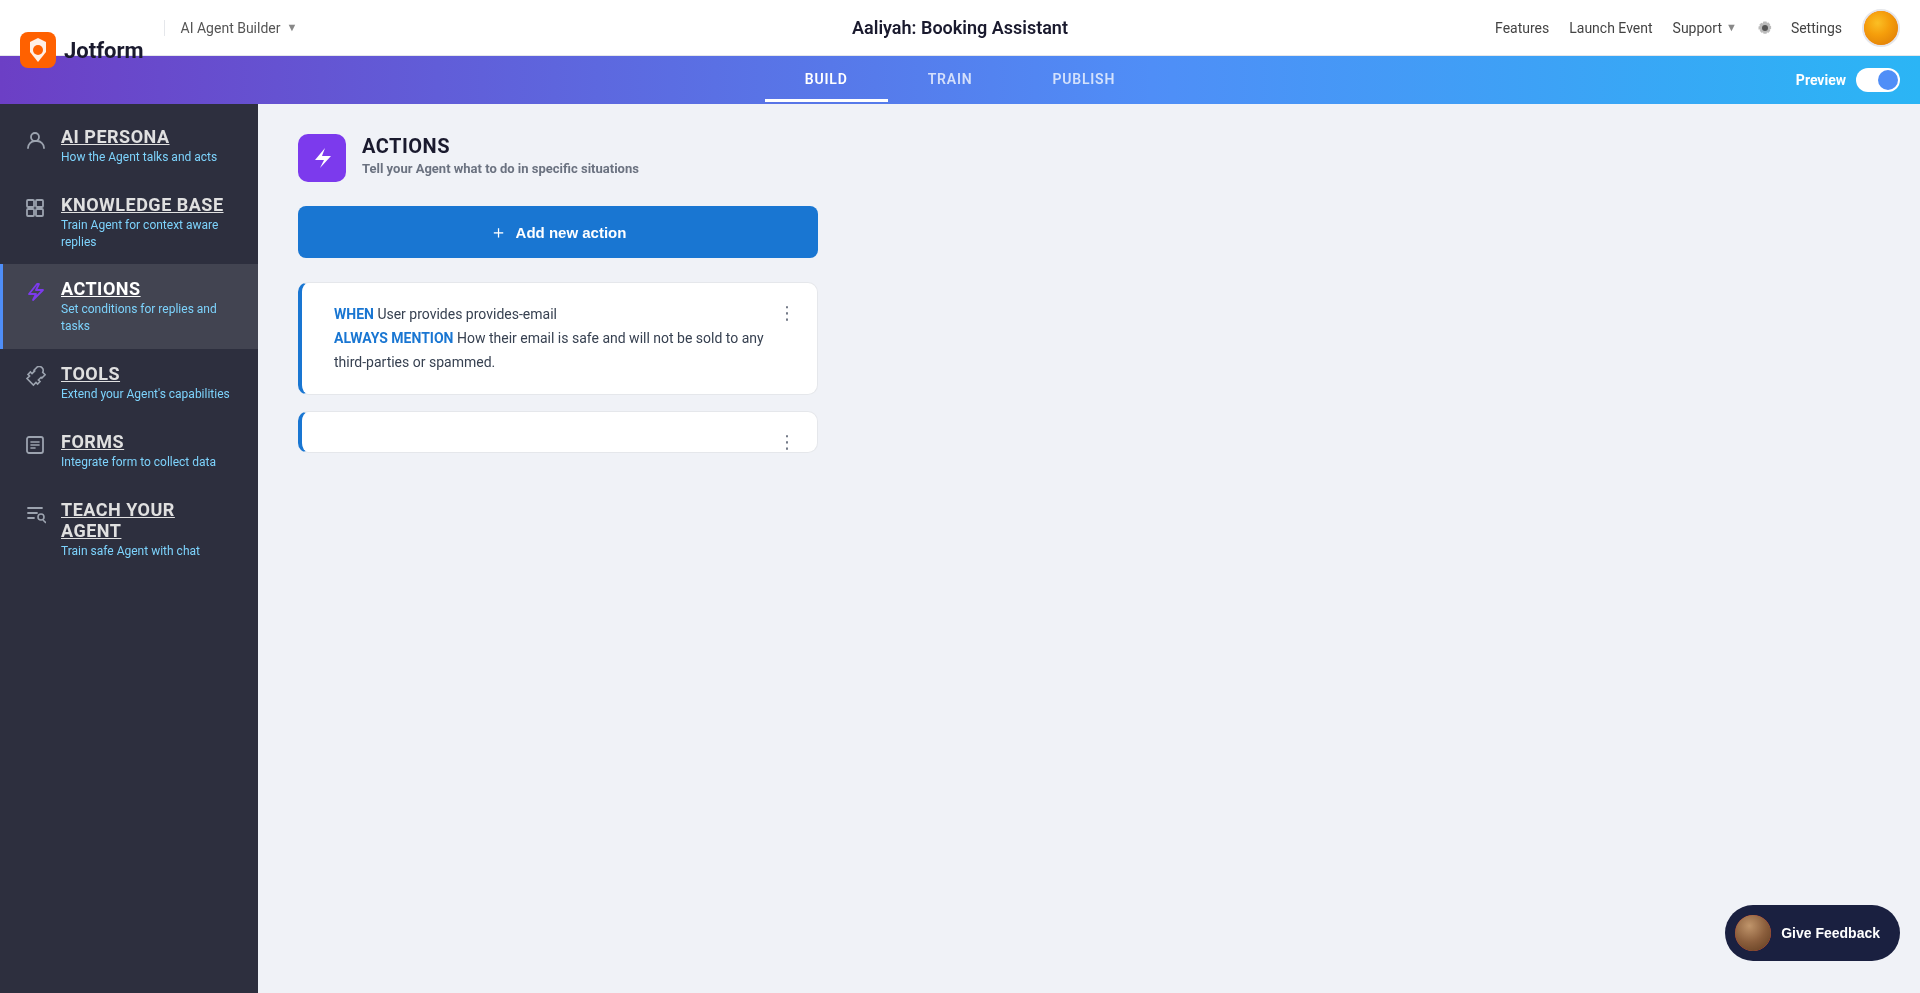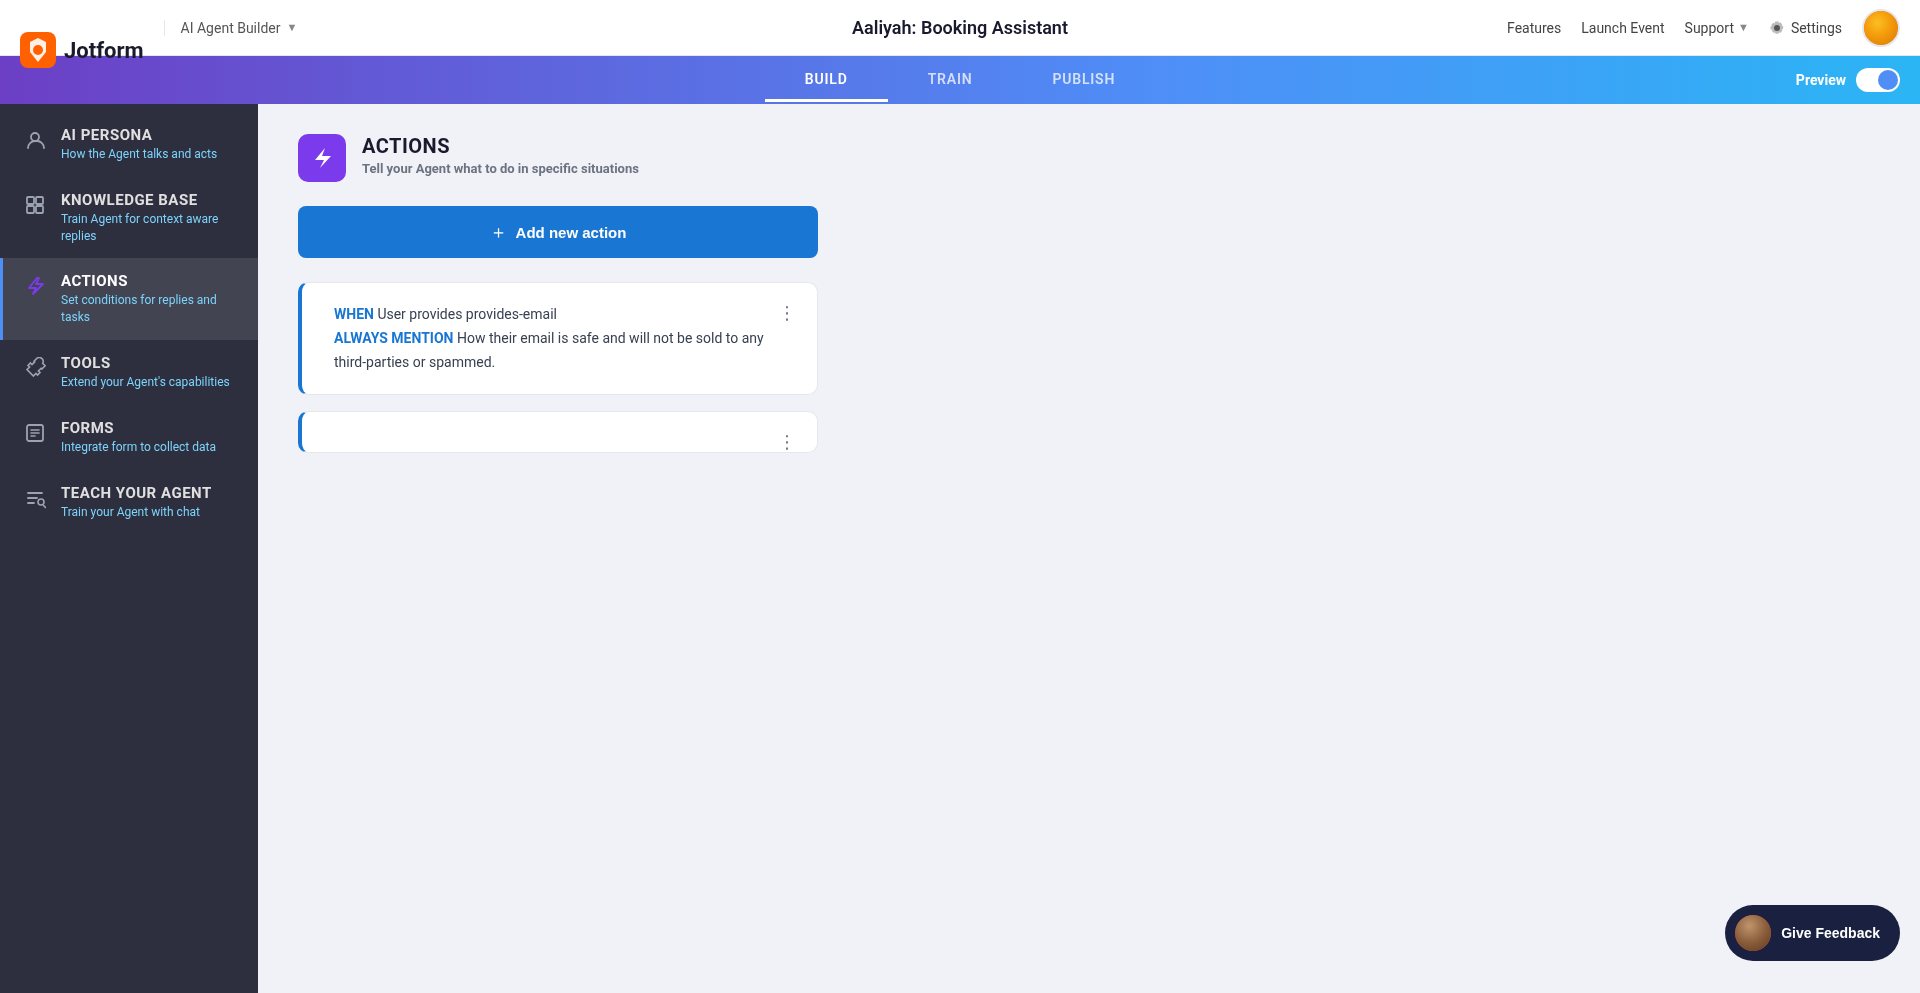"Settings" .settings-btn { gap: 6px -> 18px }
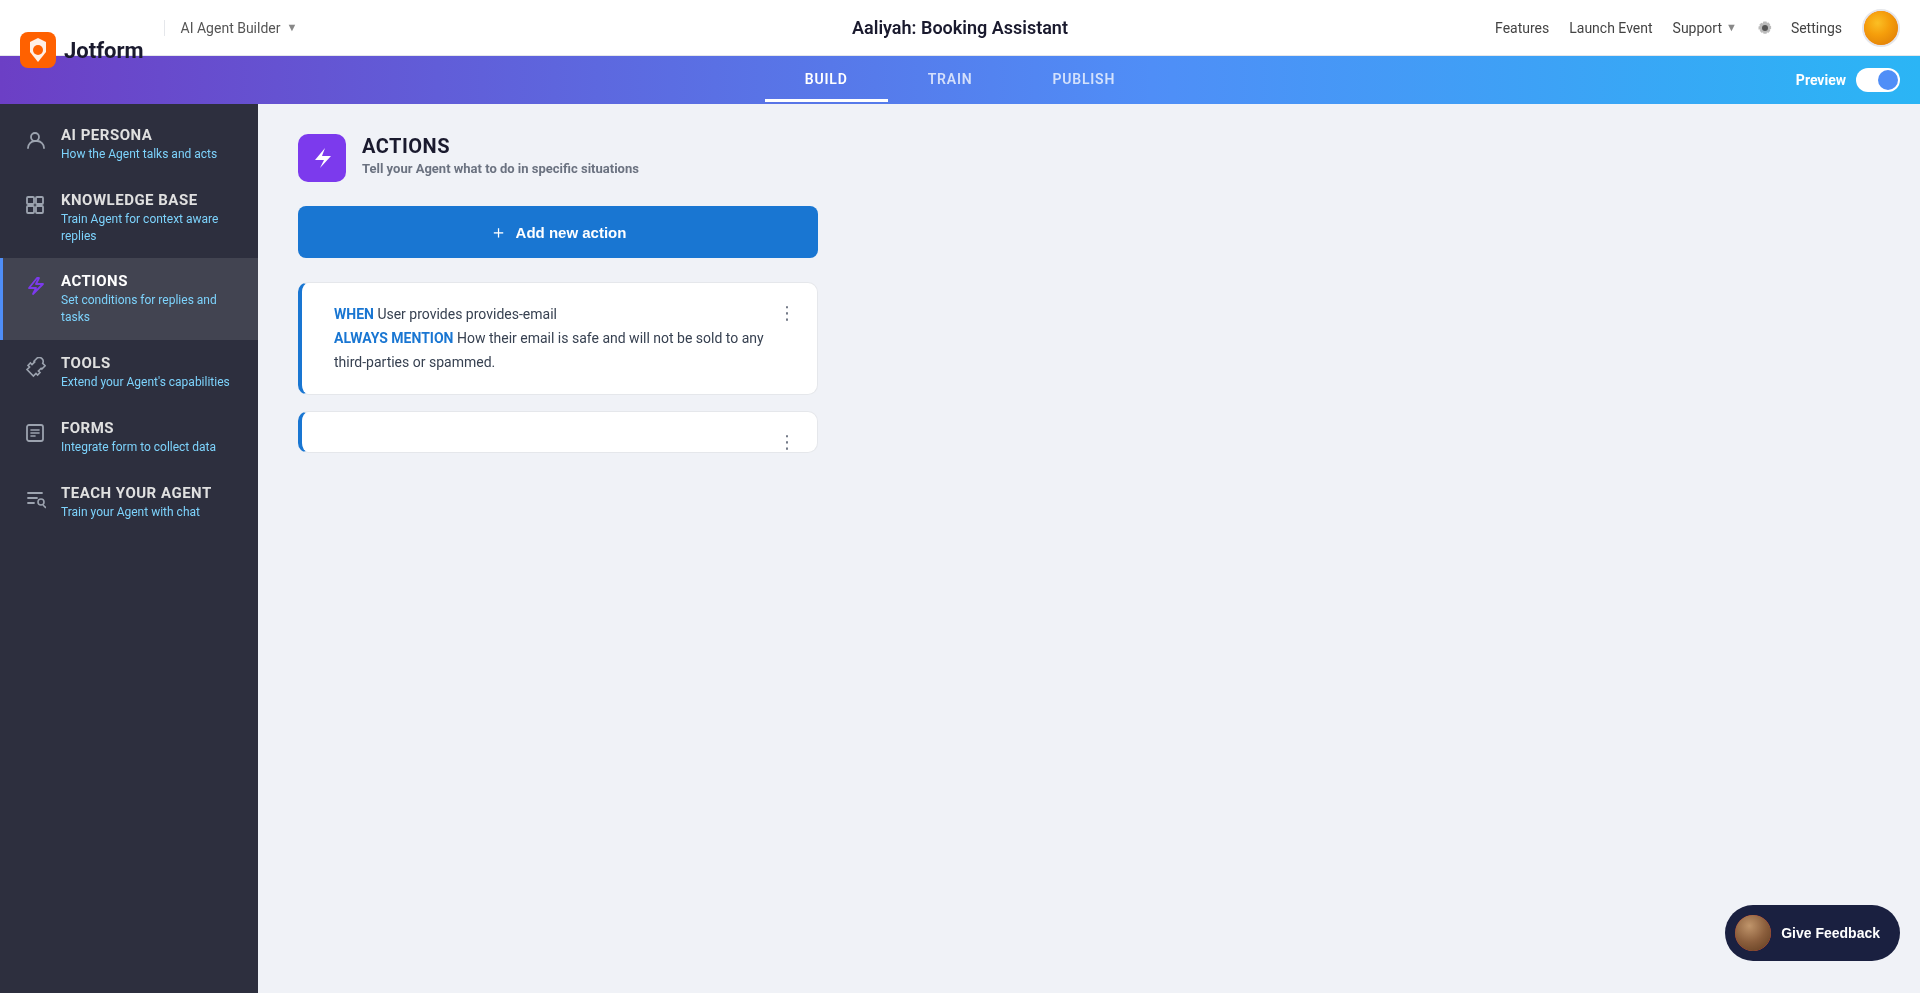"AI PERSONA" .sidebar-item-title { font-size: 15px -> 18px; text-decoration: none -> underline }
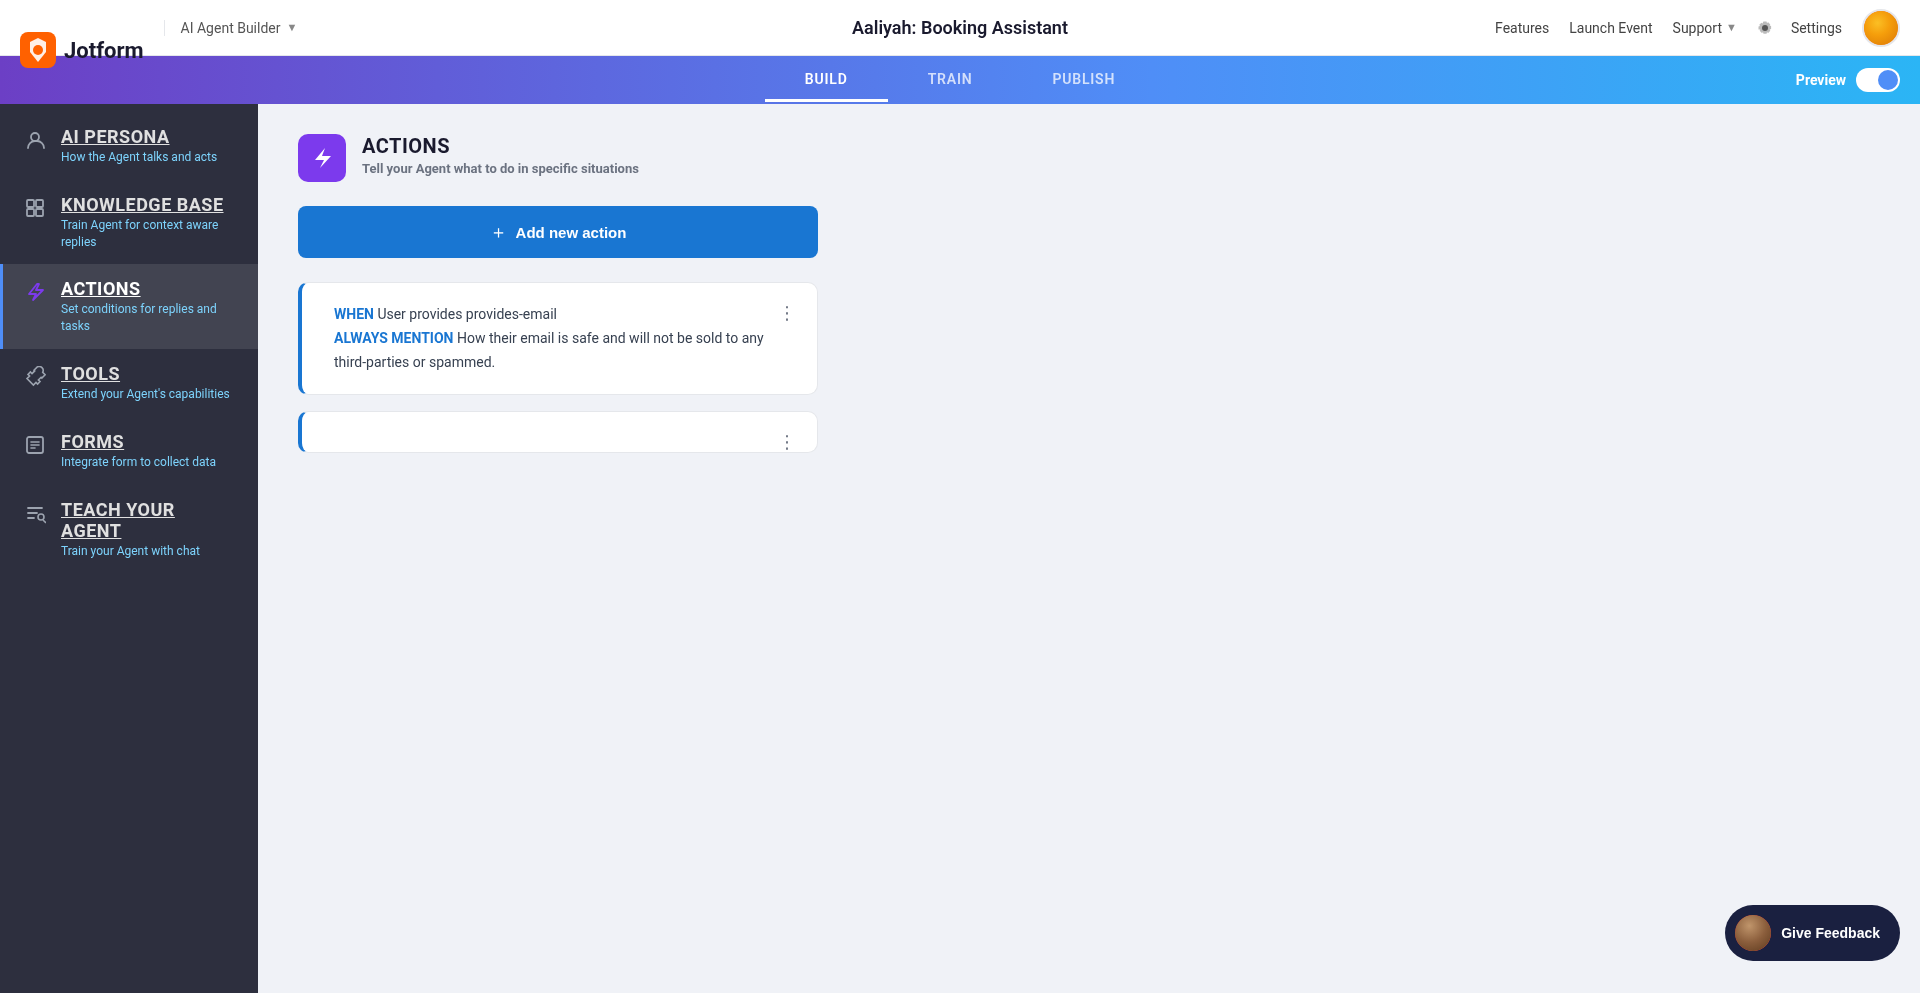"Train your Agent with chat" span.sidebar-item-desc { text: your -> safe }
